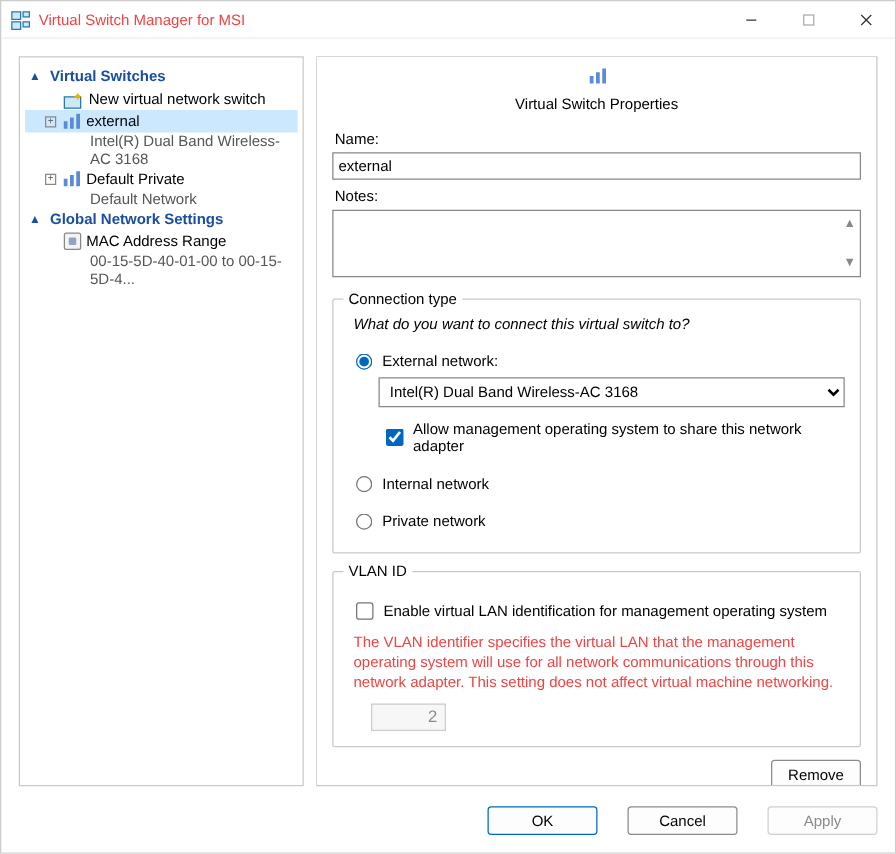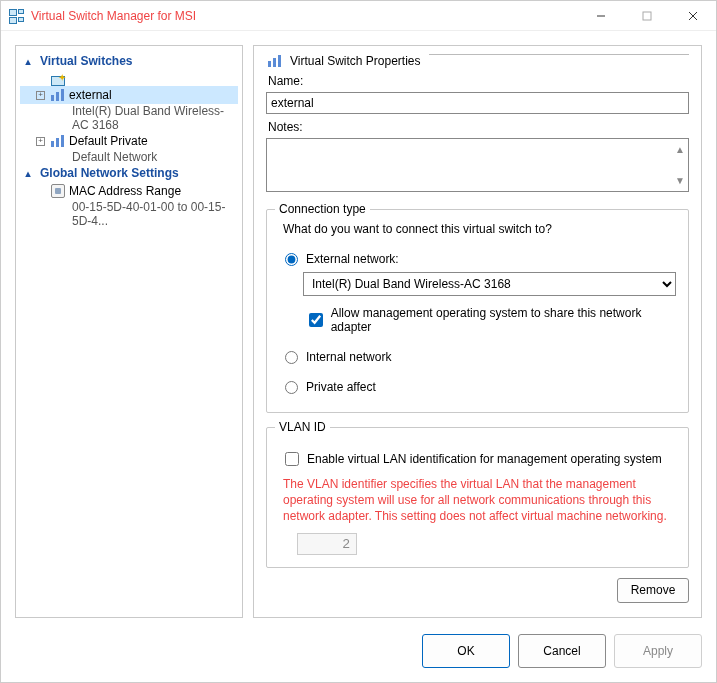"New virtual network switch" span.tree-label { html: none -> <span>New virtual network switch</span> }
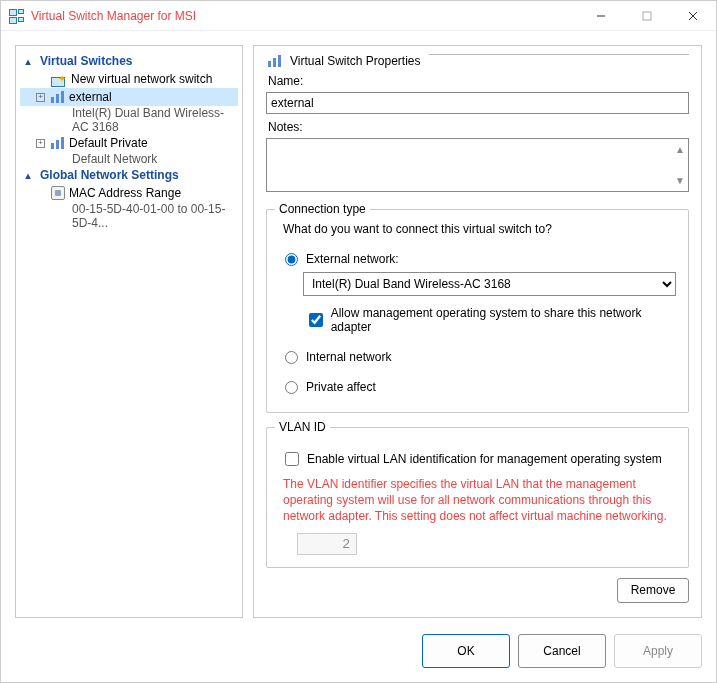"Virtual Switch Properties" .prop-header { align-items: flex-start -> center; flex-direction: none -> column }
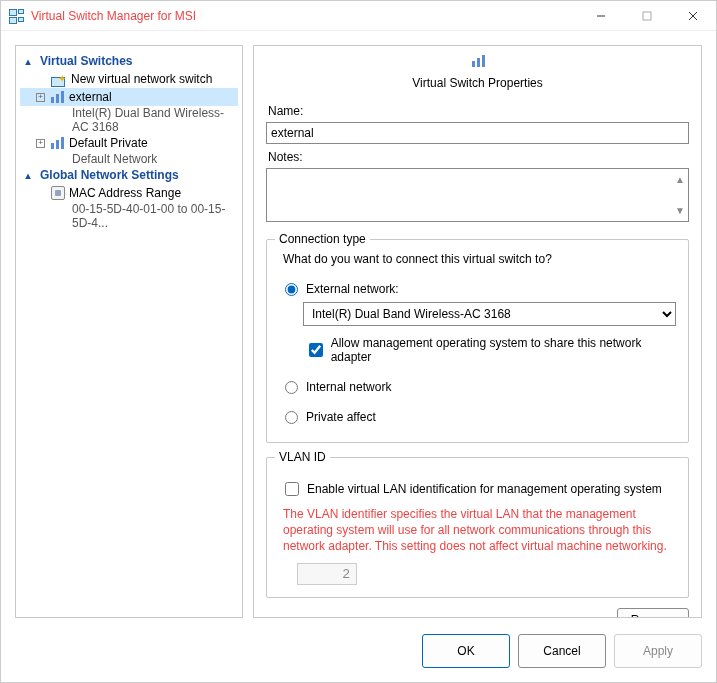"What do you want to" .group .q { font-style: none -> italic }
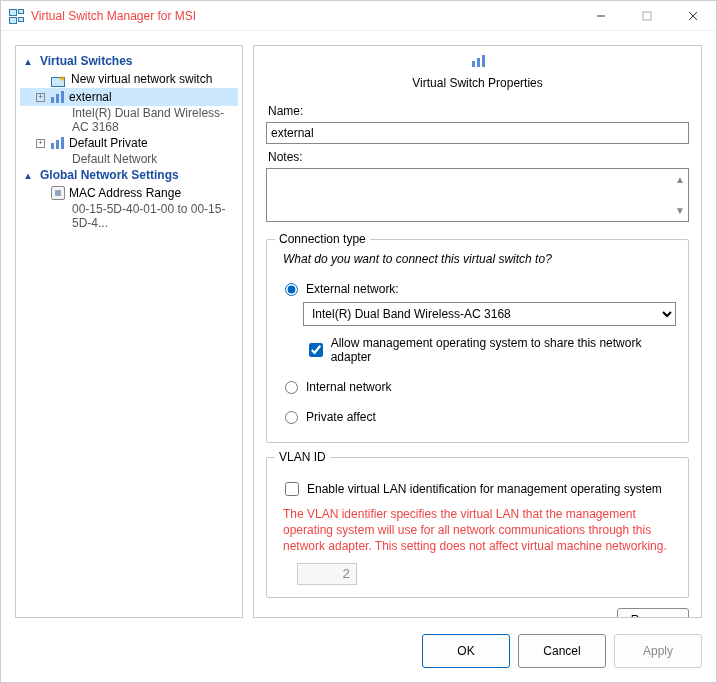"Private affect" span { text: affect -> network }
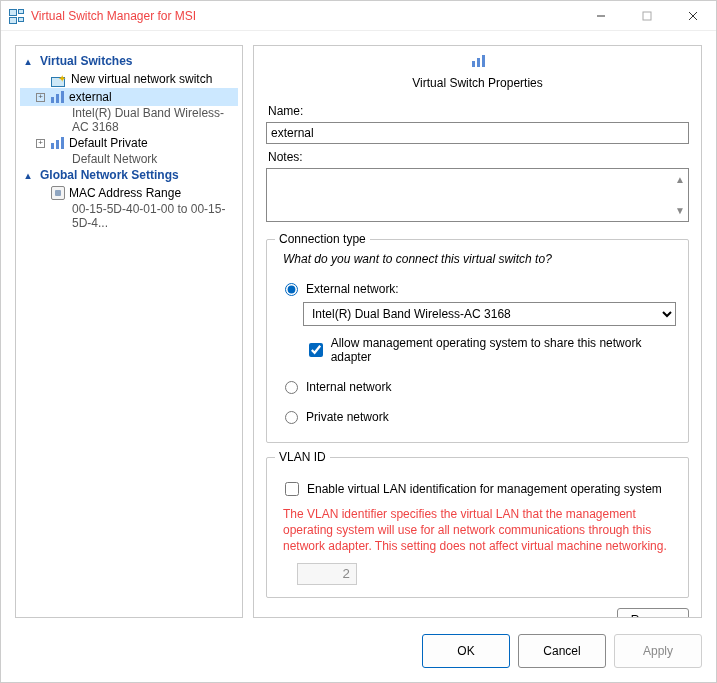"OK" .btn { height: 34px -> 23px; margin-left: none -> 16px }
